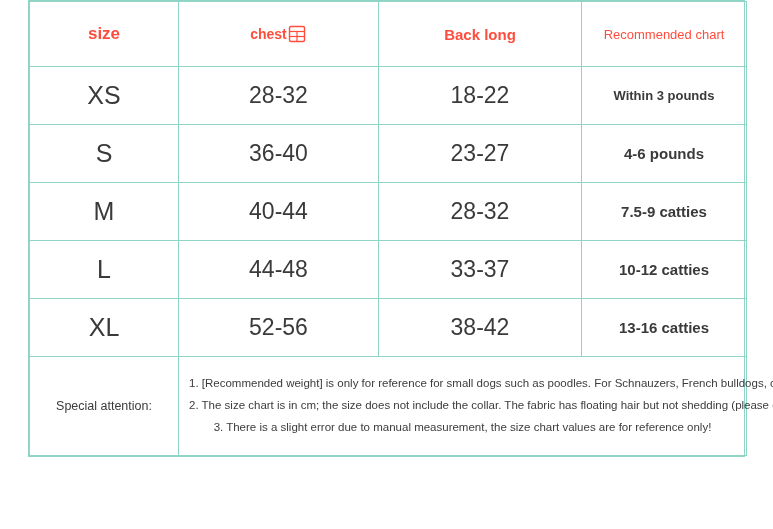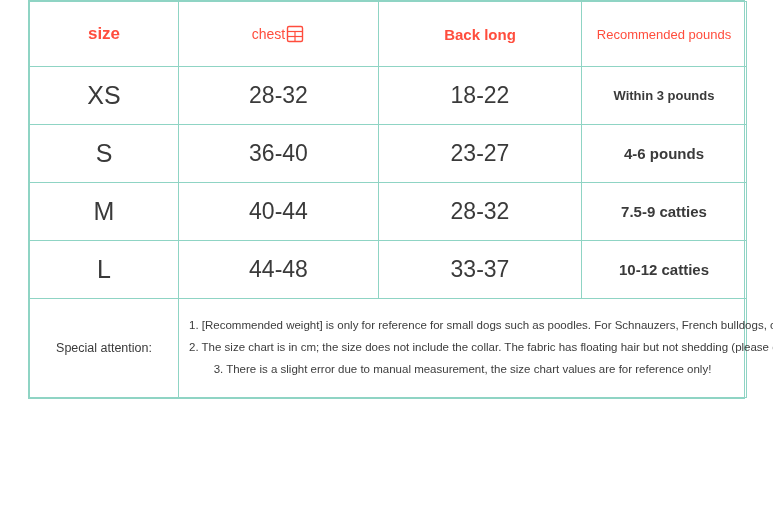"chest" .head-cell.chest-h { font-weight: none -> bold }
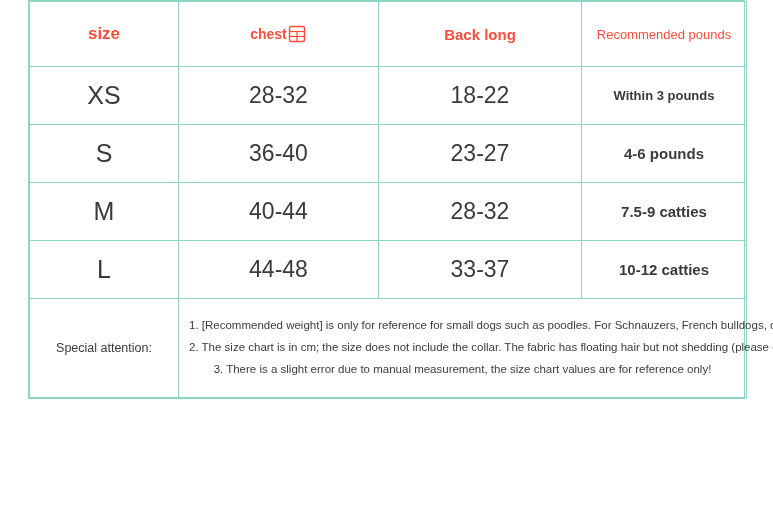"Recommended pounds" div.head-cell { text: pounds -> chart }
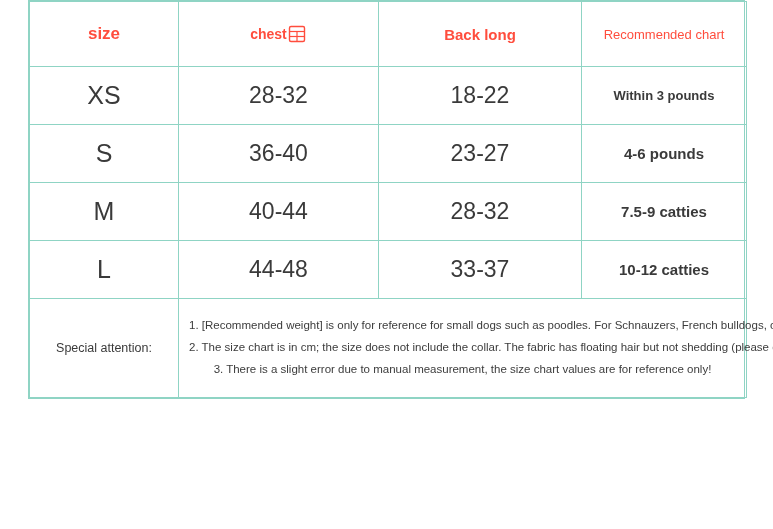"XL" tr.data-row { html: none -> <tr> <td>XL</td> <td>52-56</td> <td>38-42</td> <td>13-16 catties</td> </tr> }
